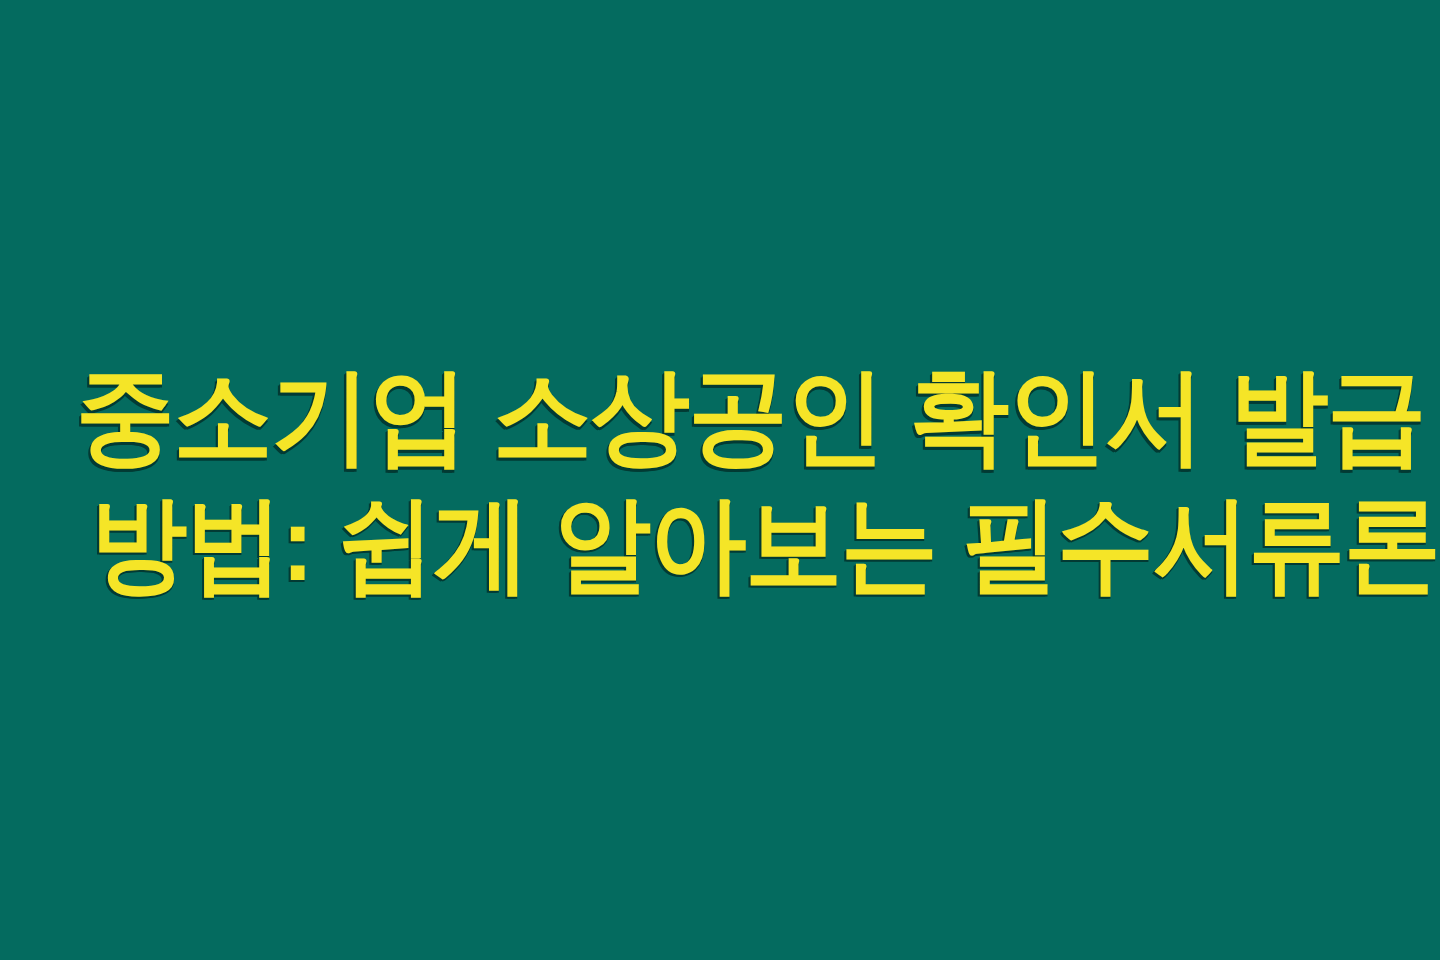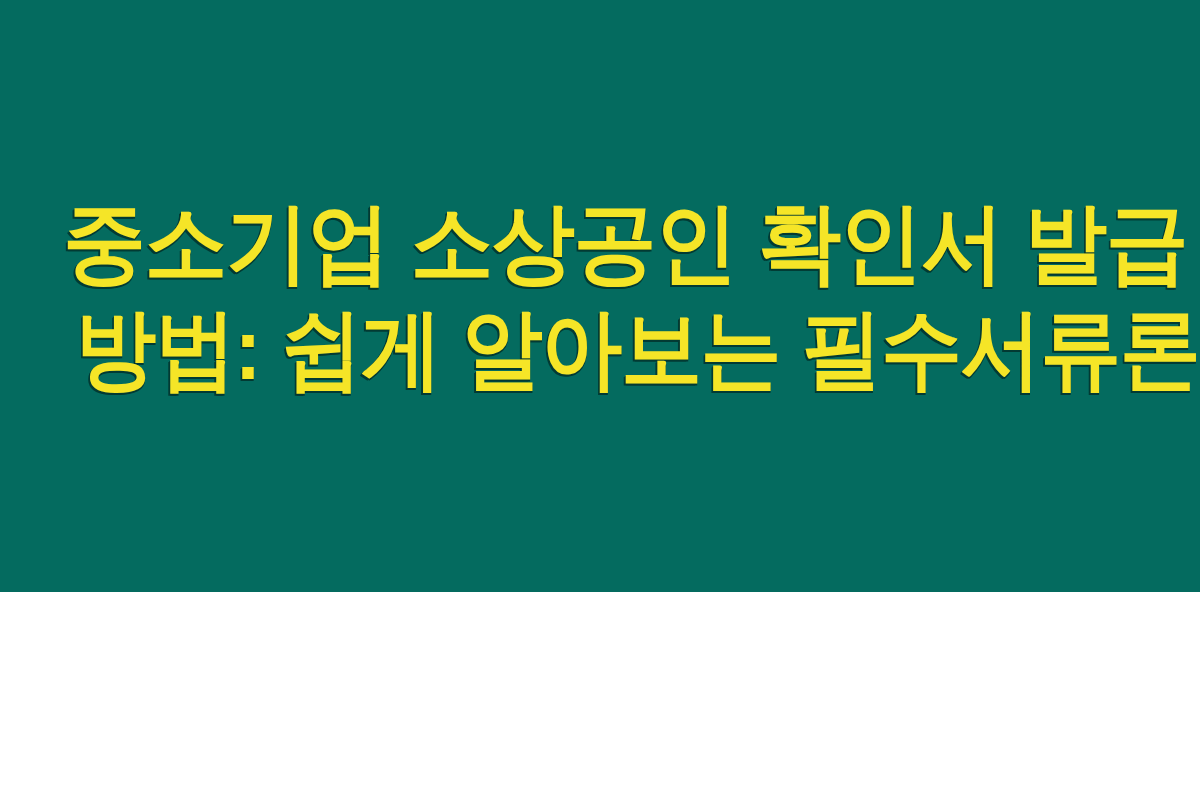"중소기업 소상공인 확인서 발급" #thumbnail-card { height: 592px -> 800px }
